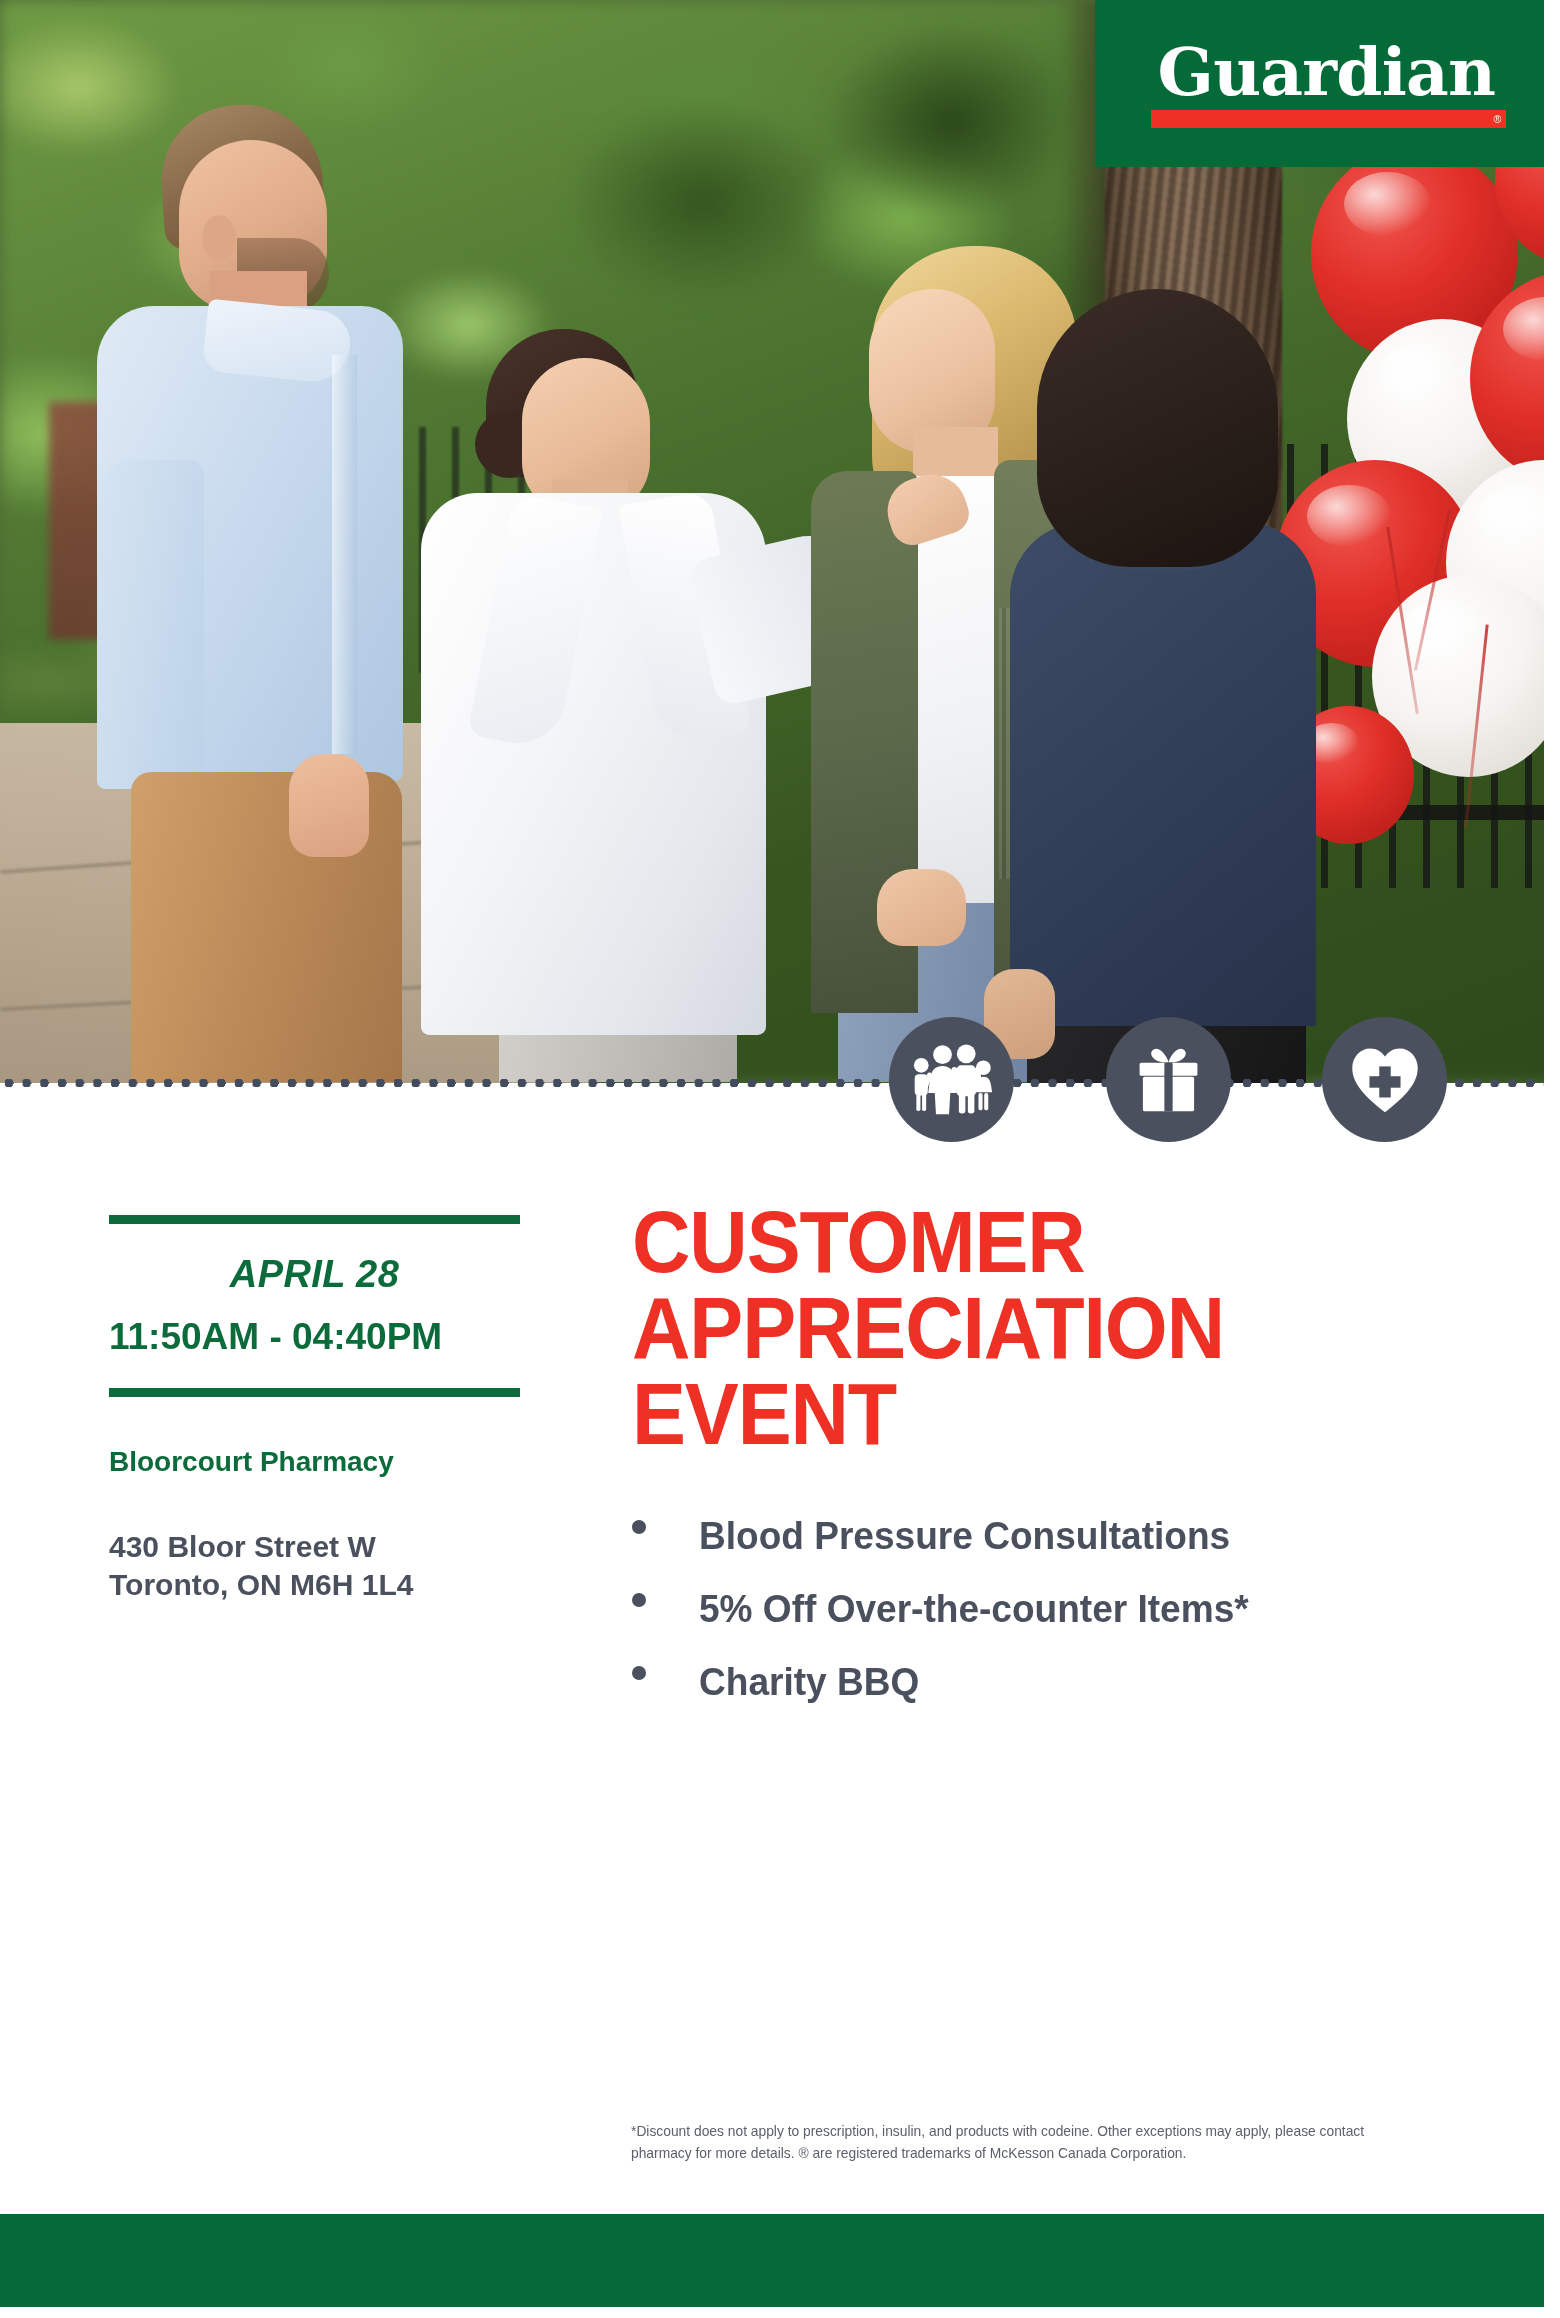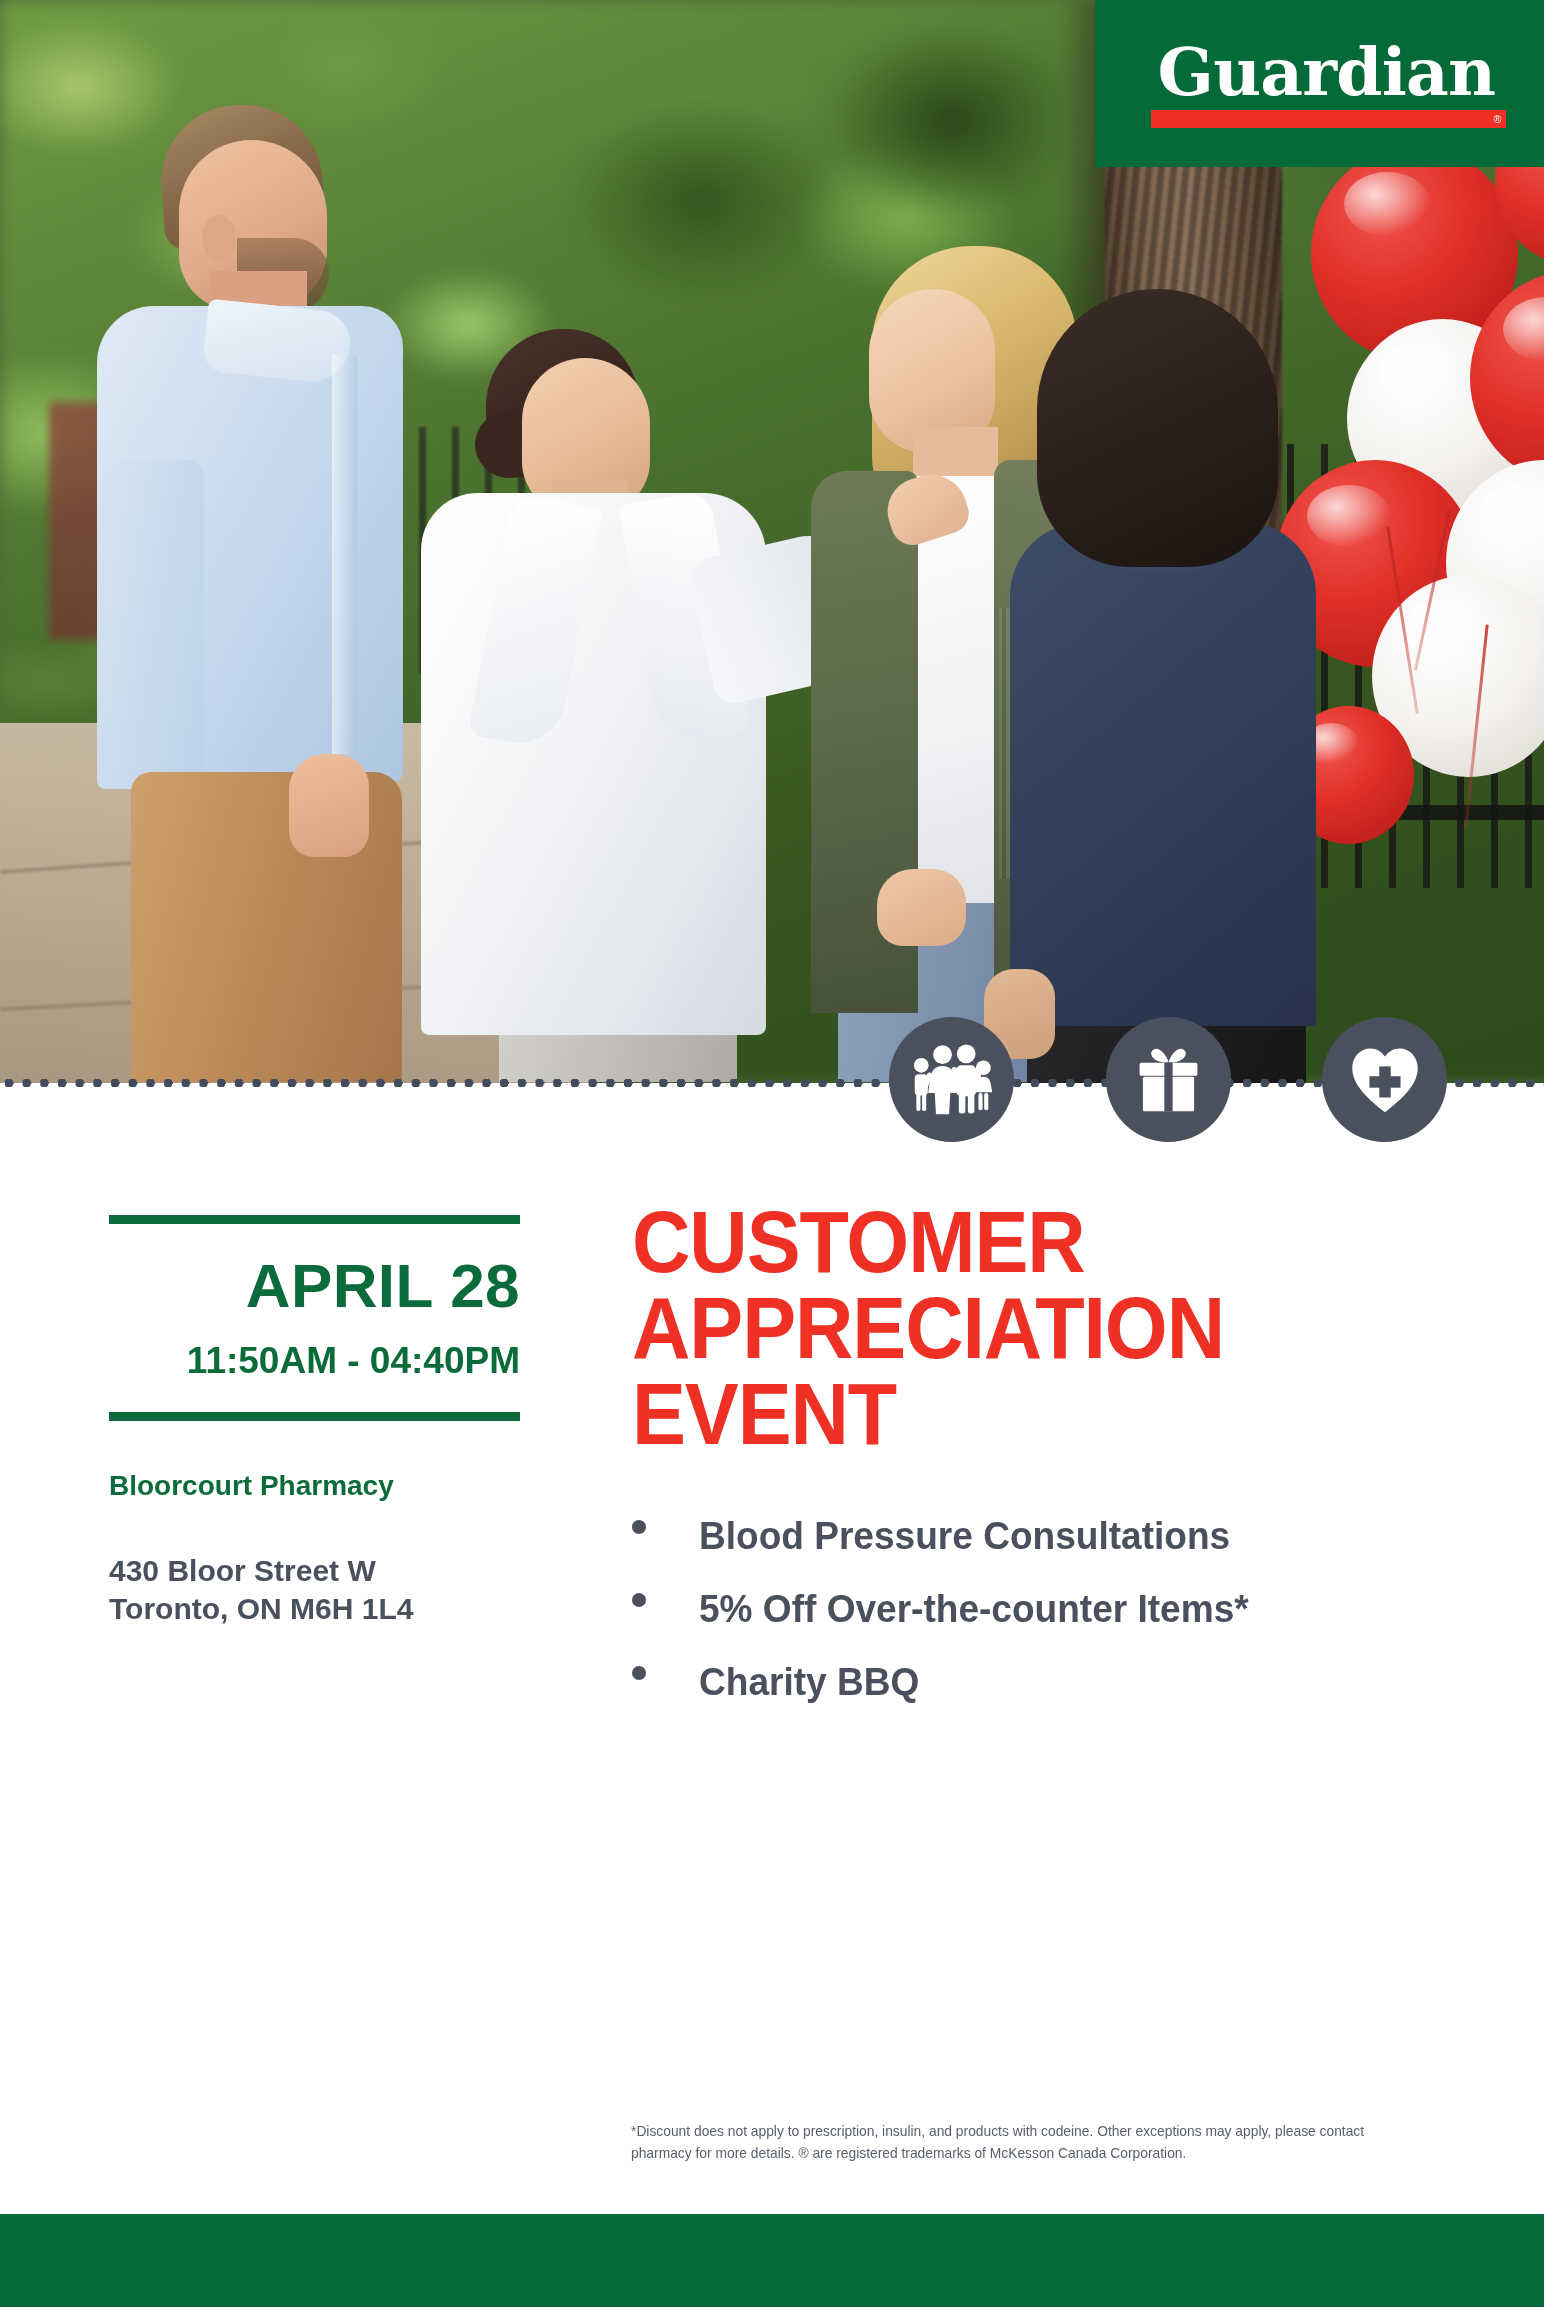"APRIL 28" .event-date { font-size: 62px -> 38px; font-style: none -> italic; text-align: right -> center }
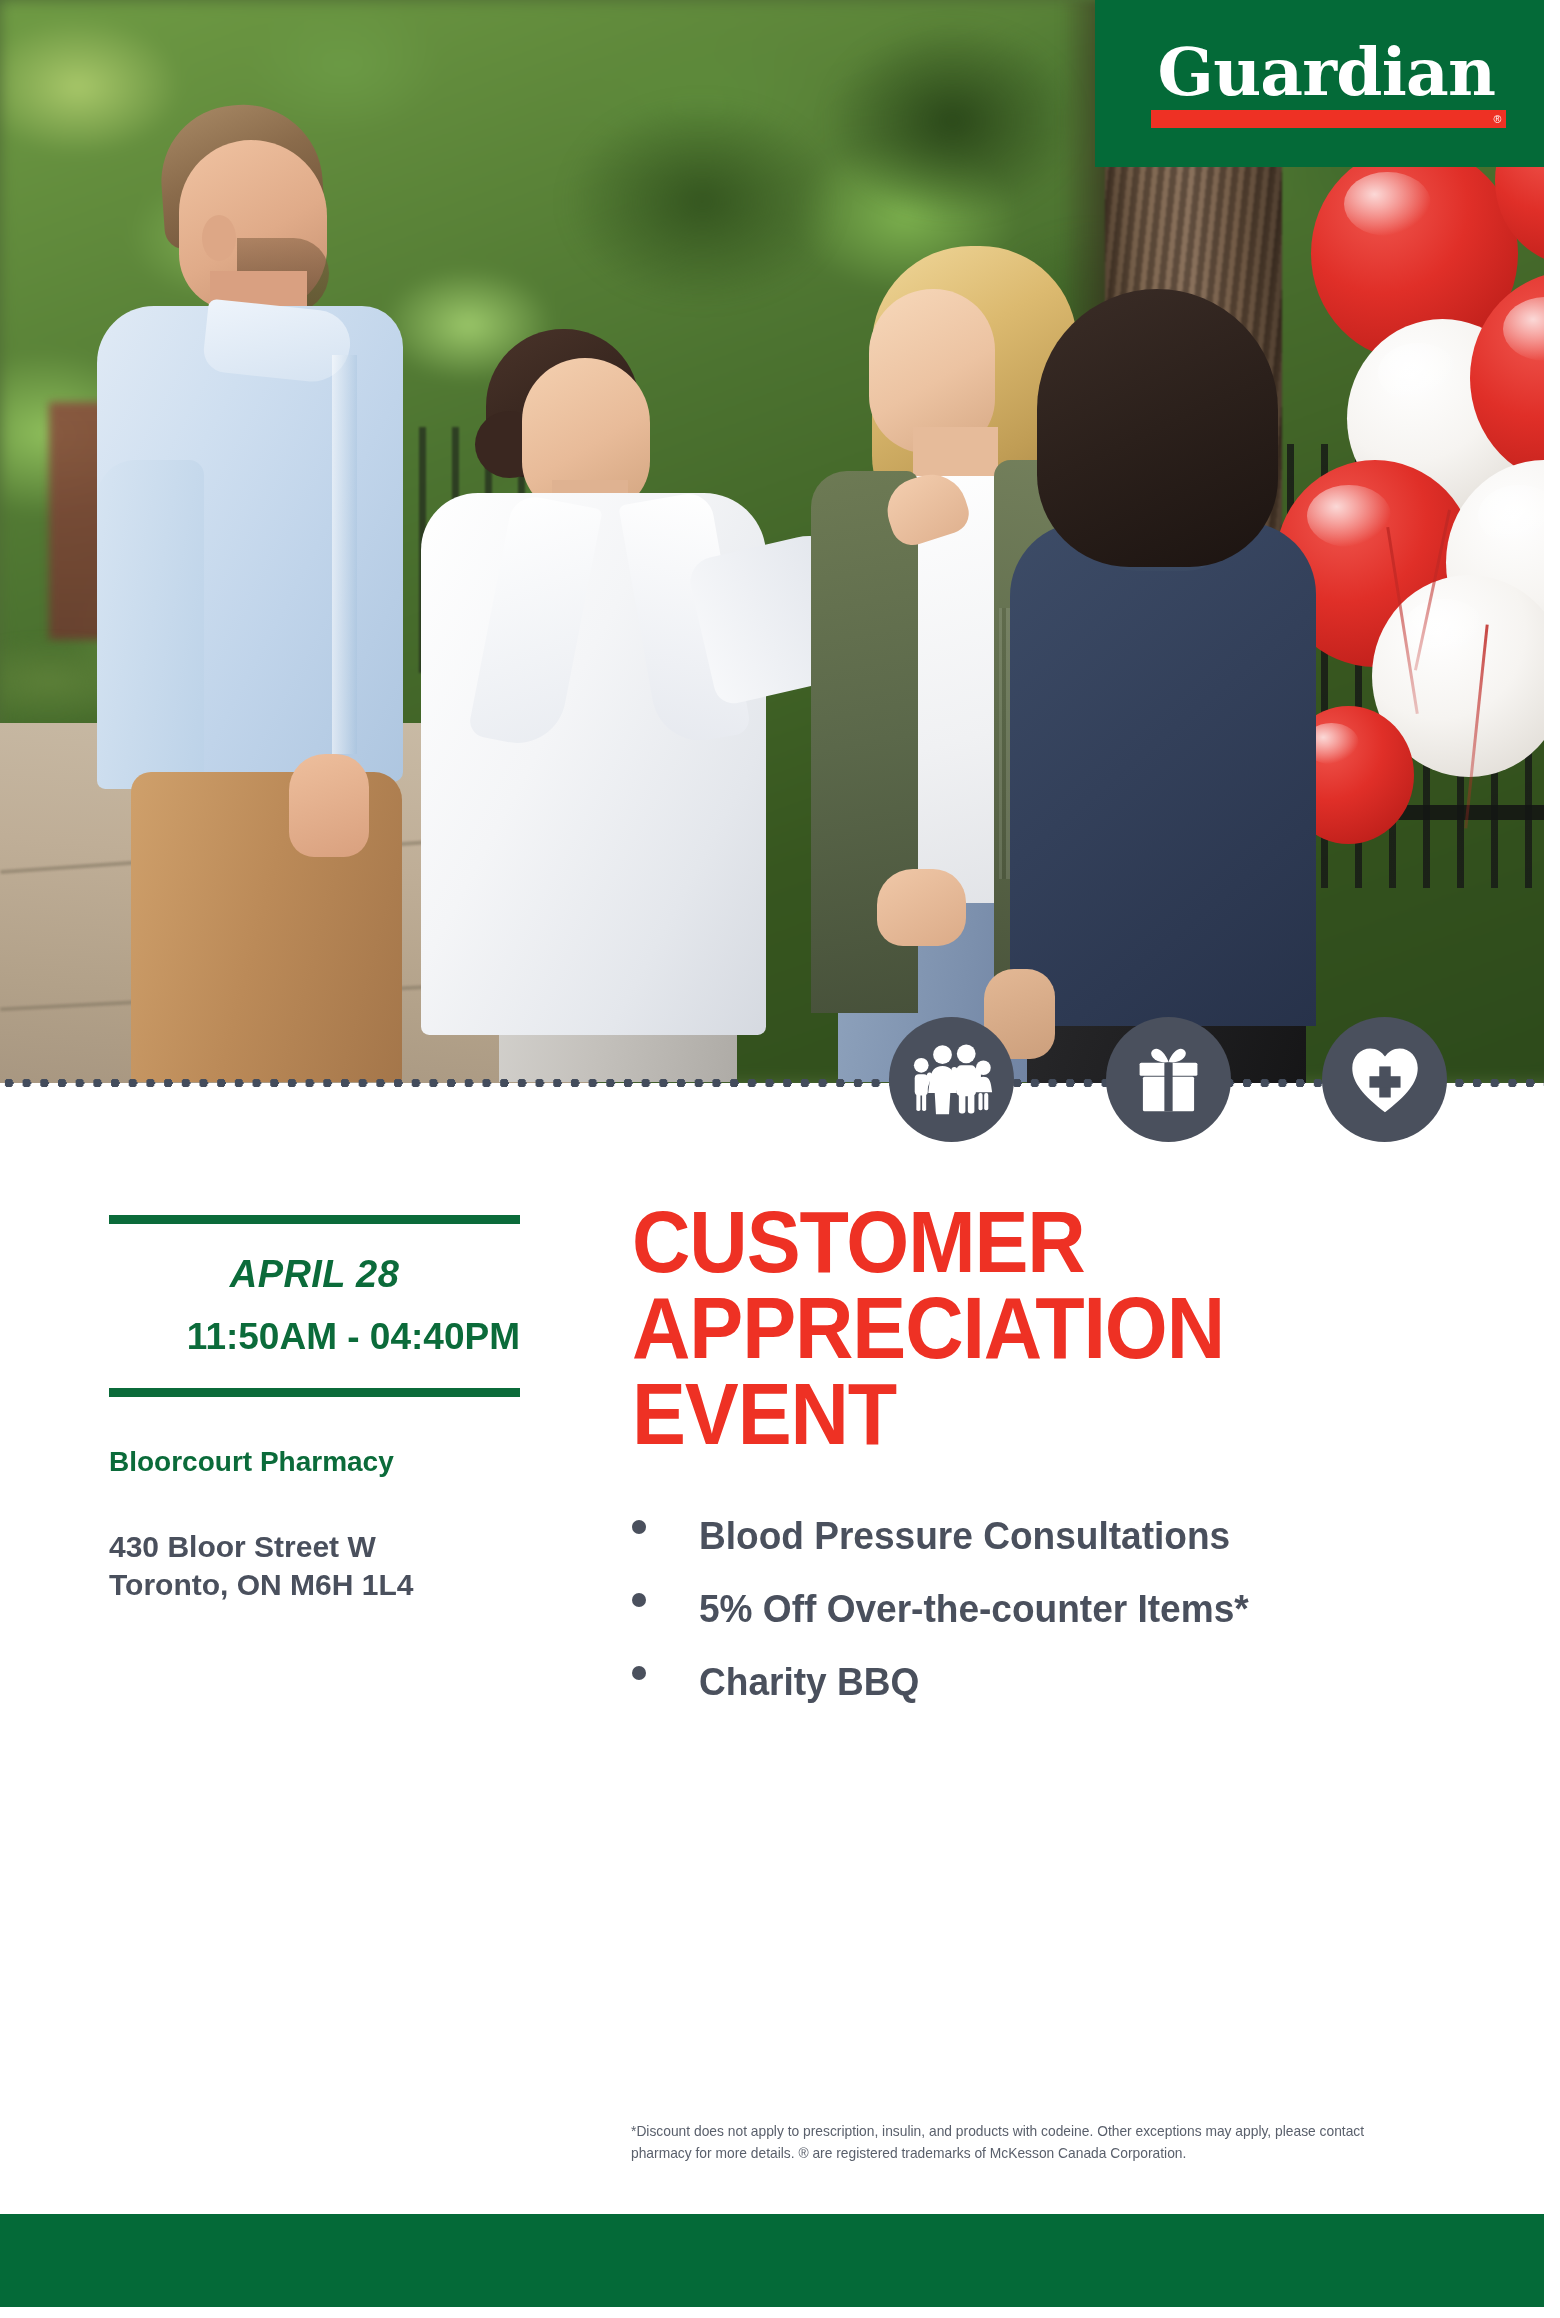"11:50AM - 04:40PM" .event-time { text-align: right -> left }
